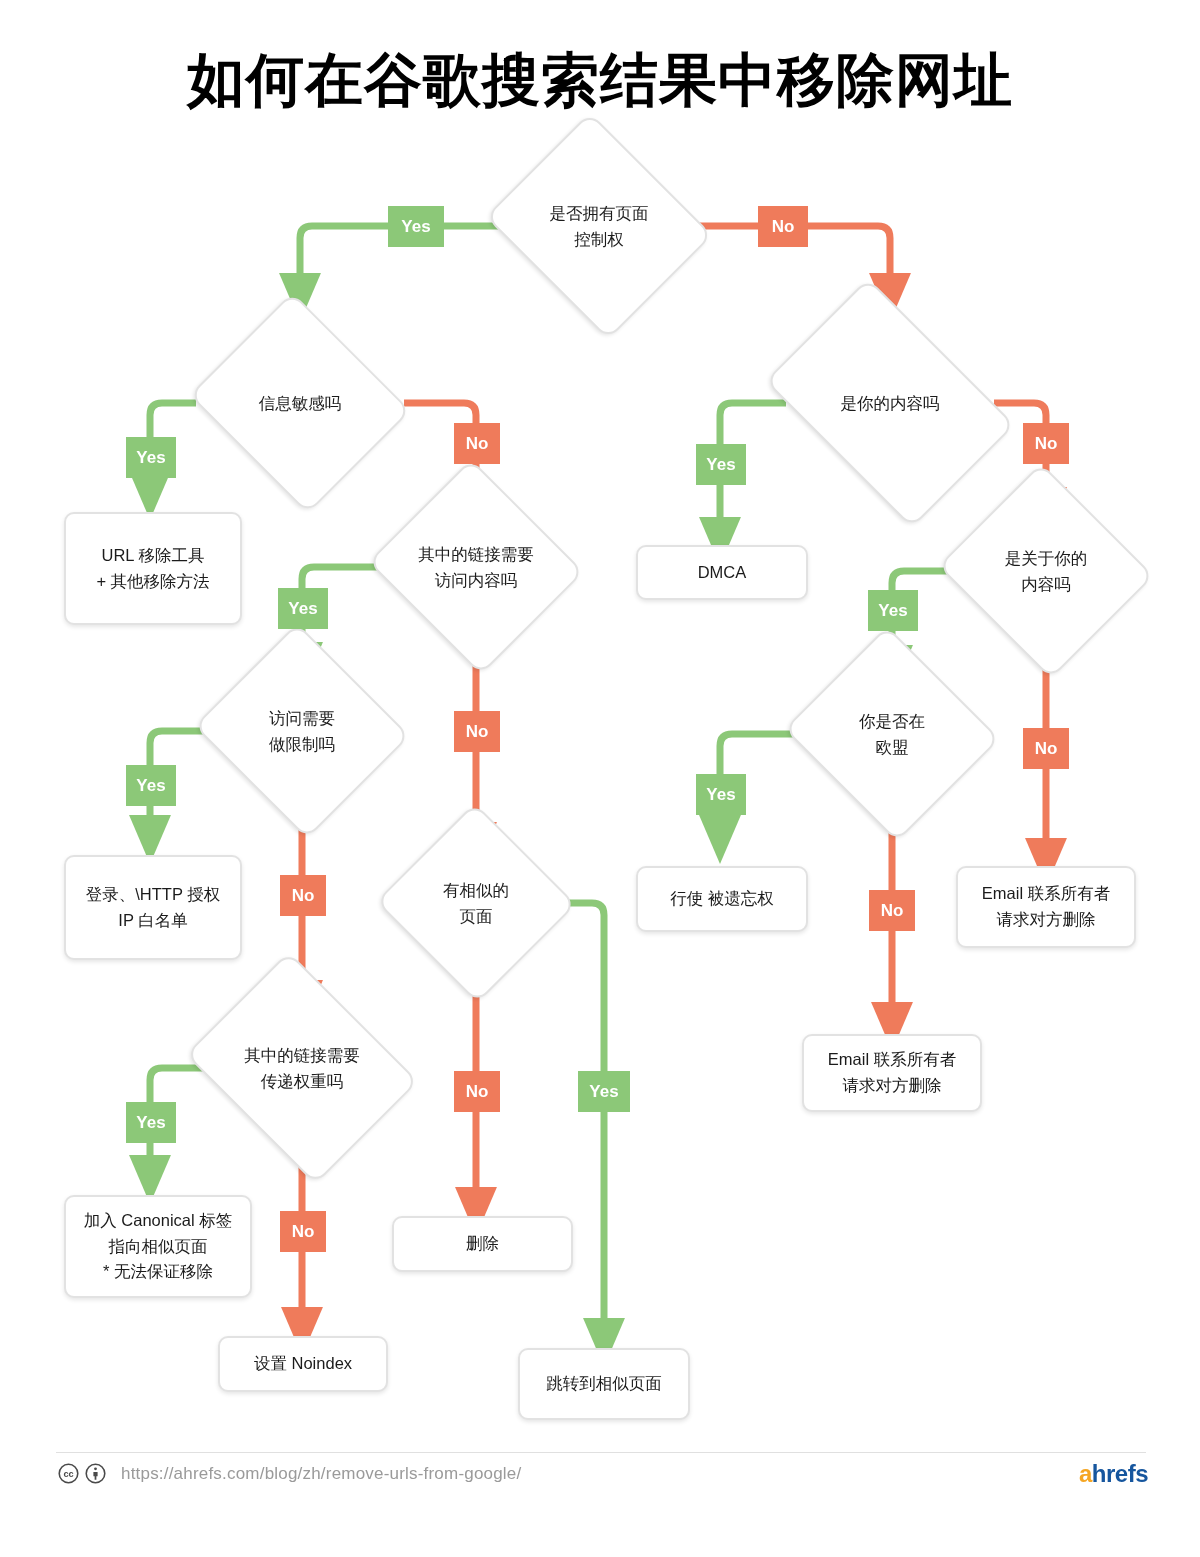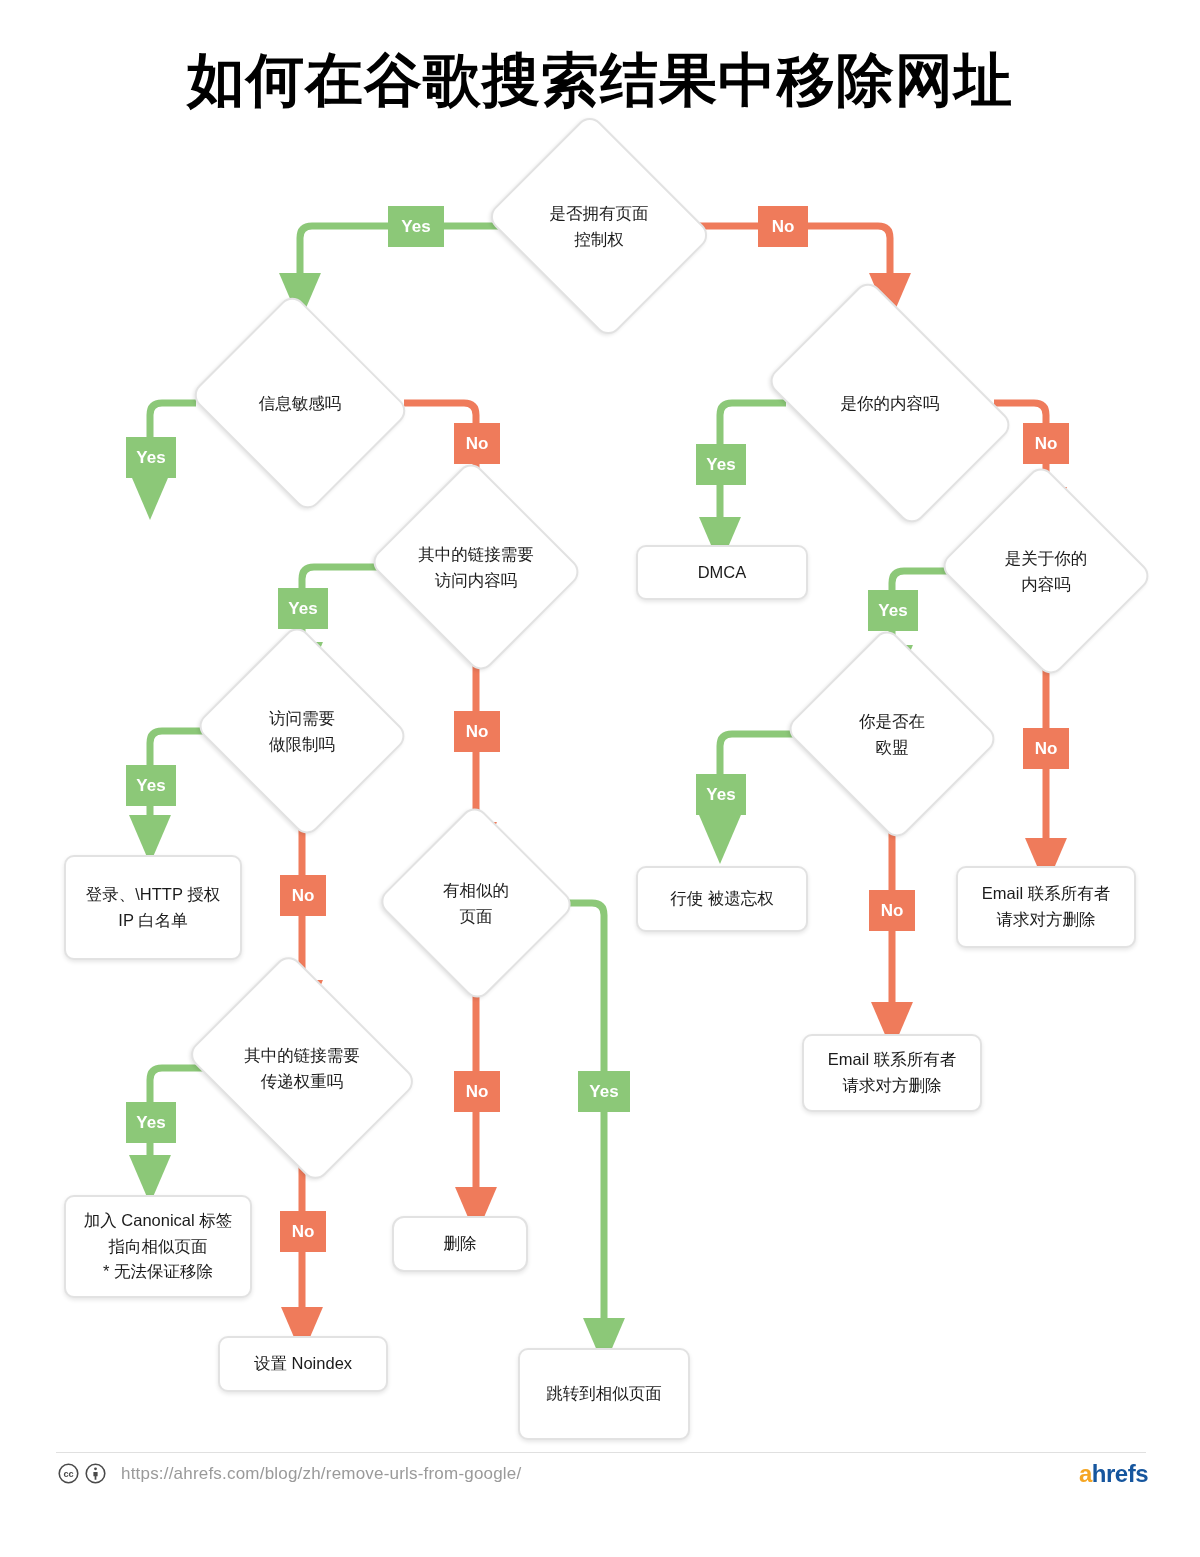"URL 移除工具" div.node { html: none -> <div> <div>URL 移除工具</div> <div>+ 其他移除方法</div> </div> }
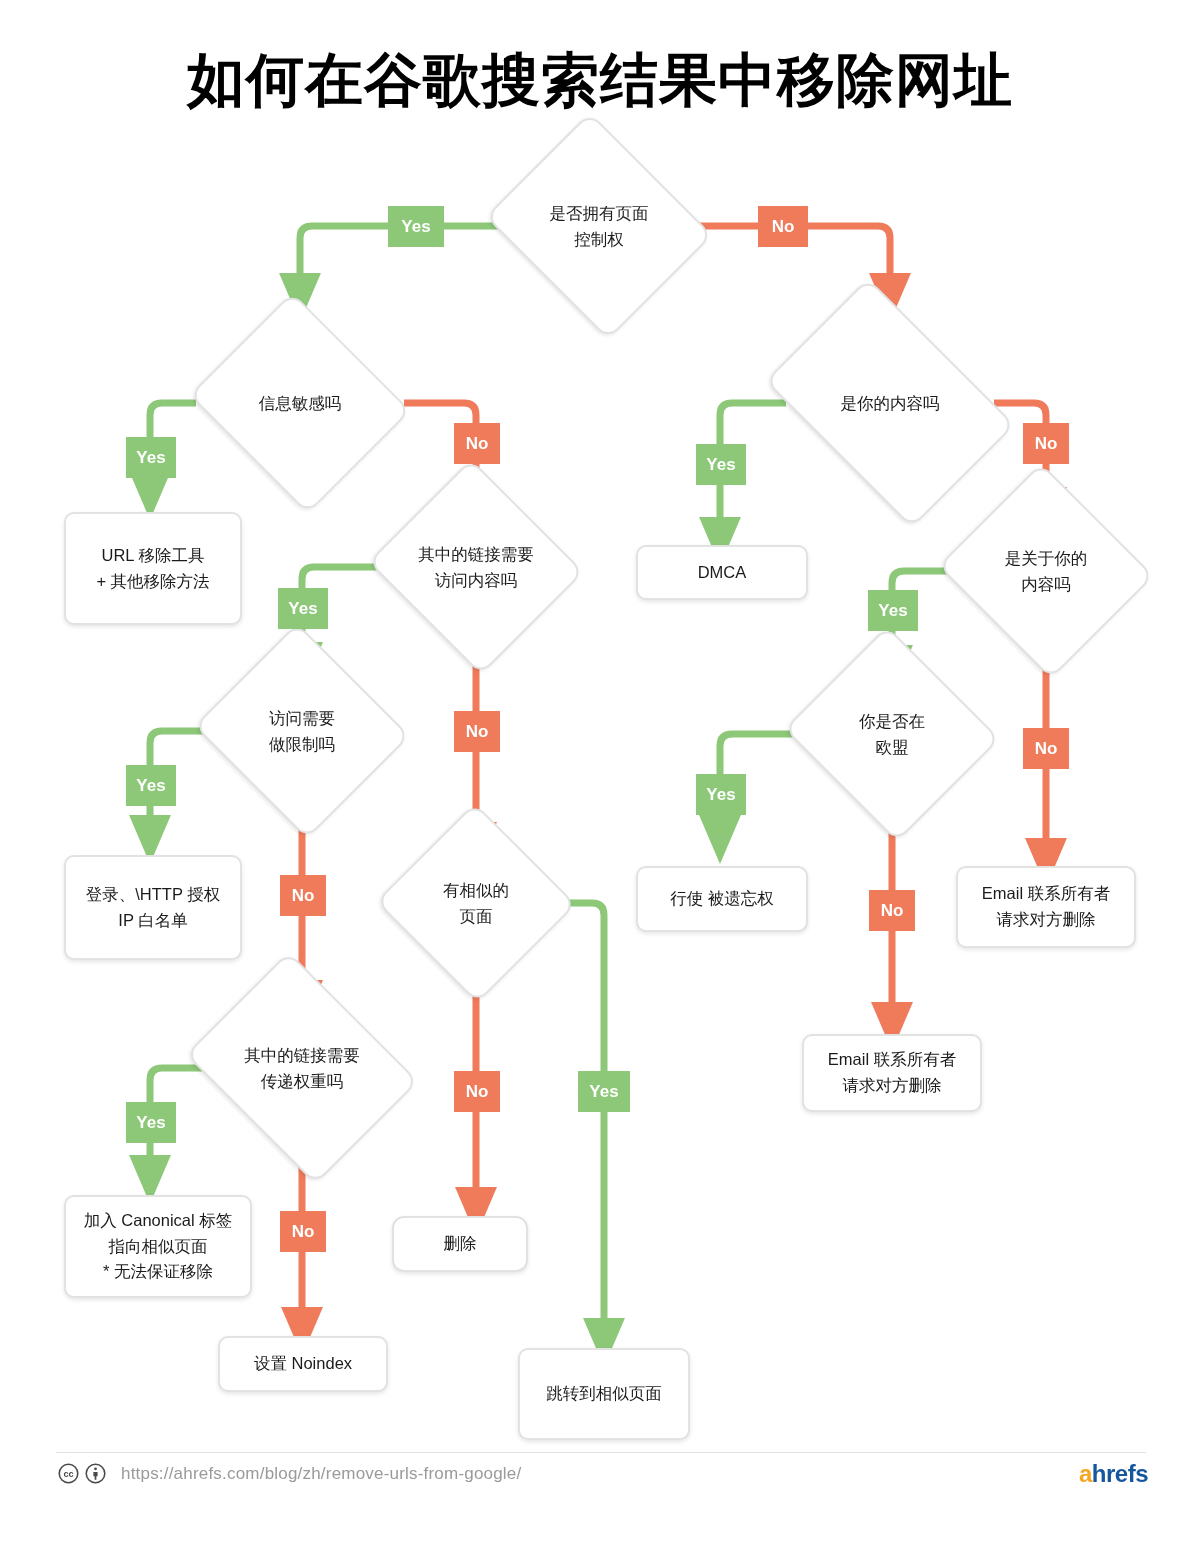"删除" div.node { border-radius: 12px -> none; width: 136px -> 181px }
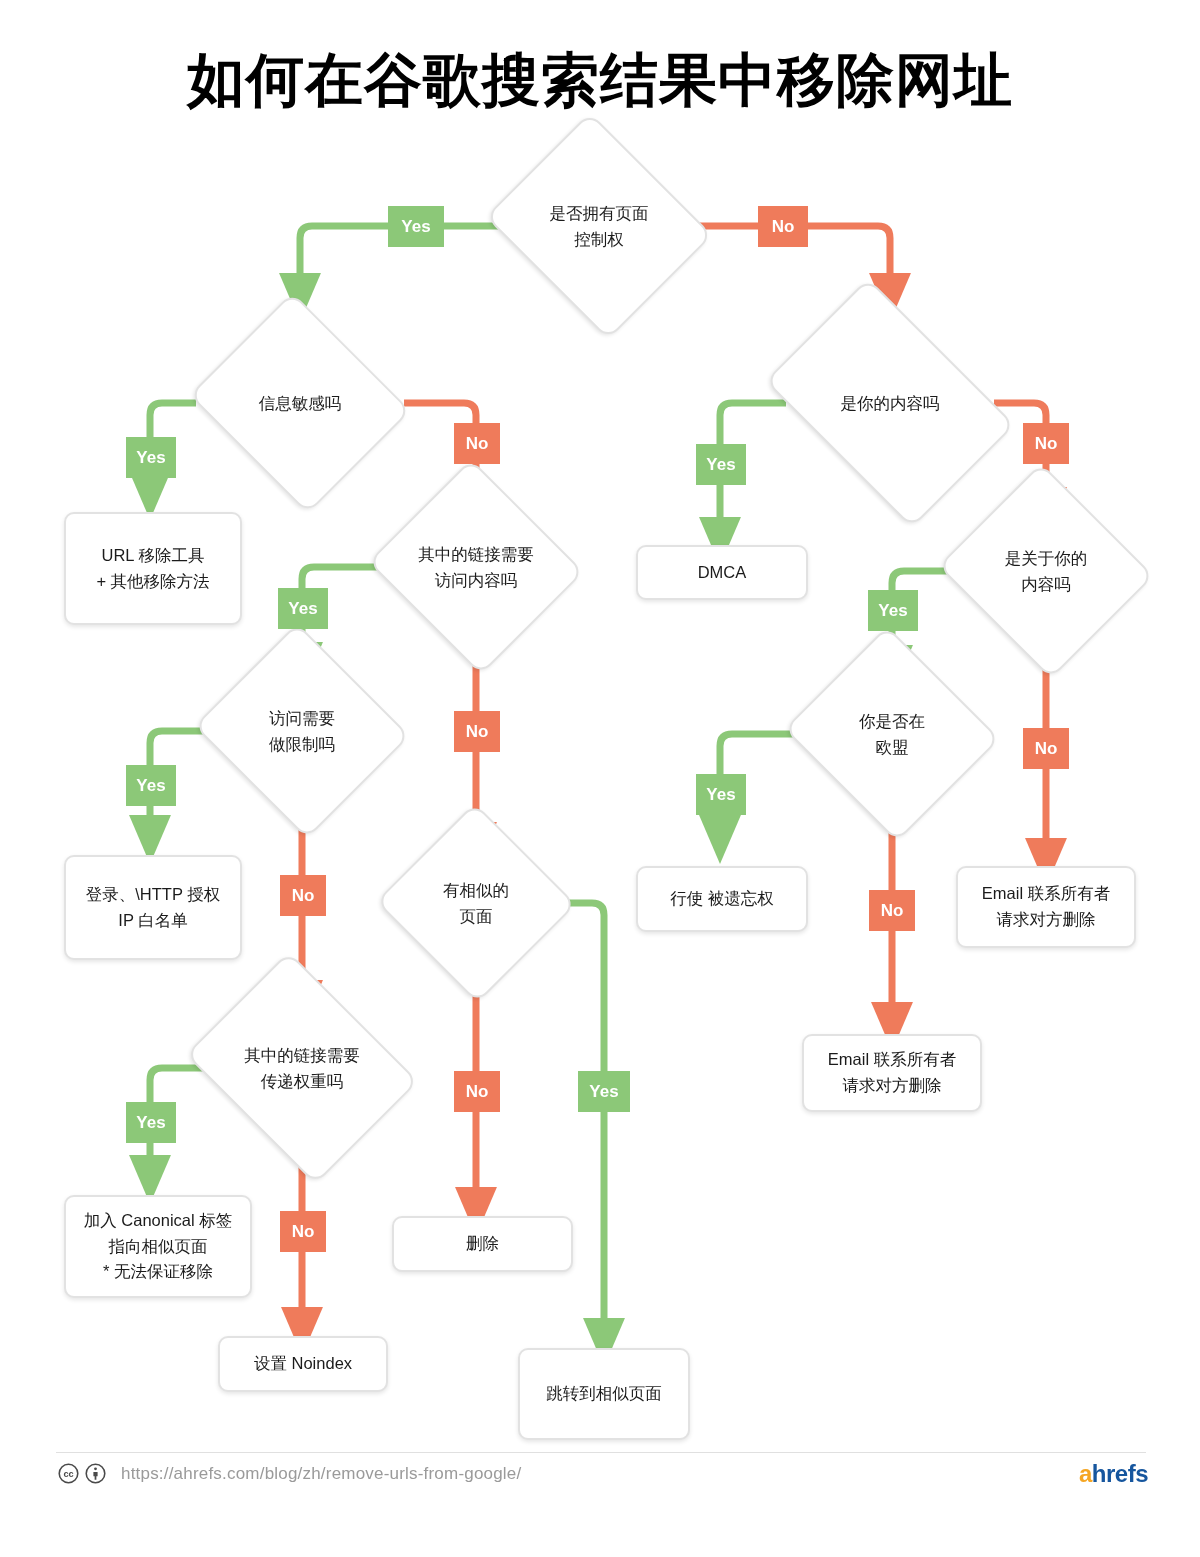"跳转到相似页面" div.node { height: 92px -> 72px }
